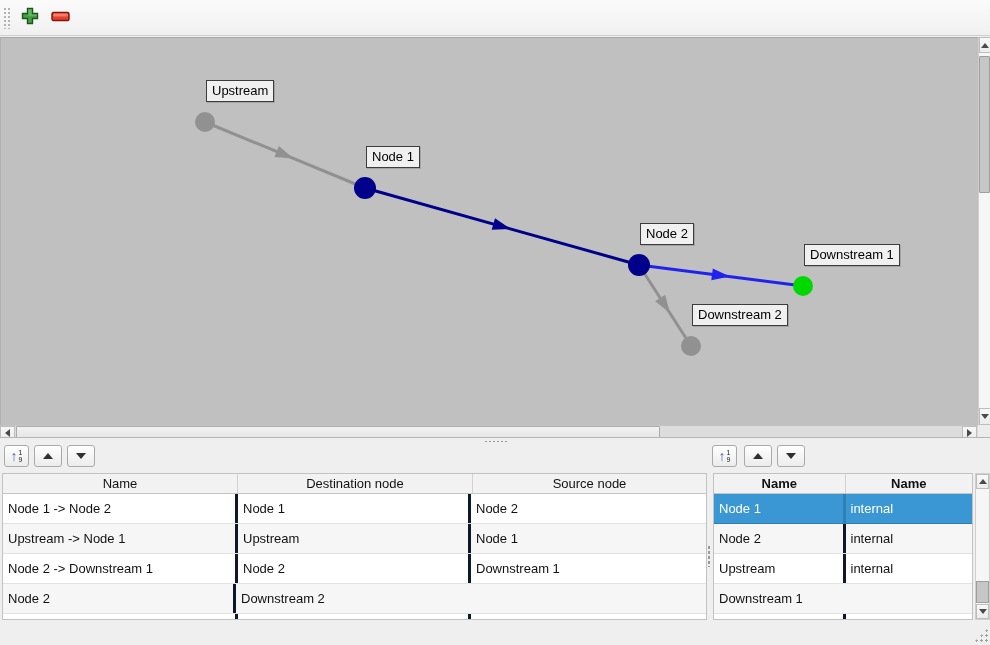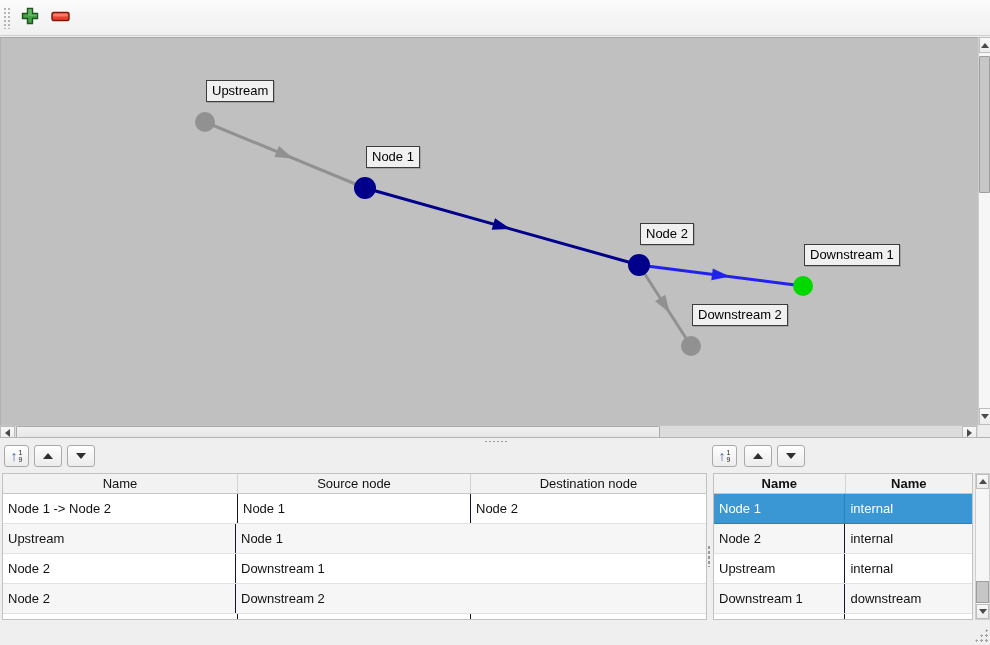"Source node" div.th { order: before "Destination node" -> after "Destination node" }
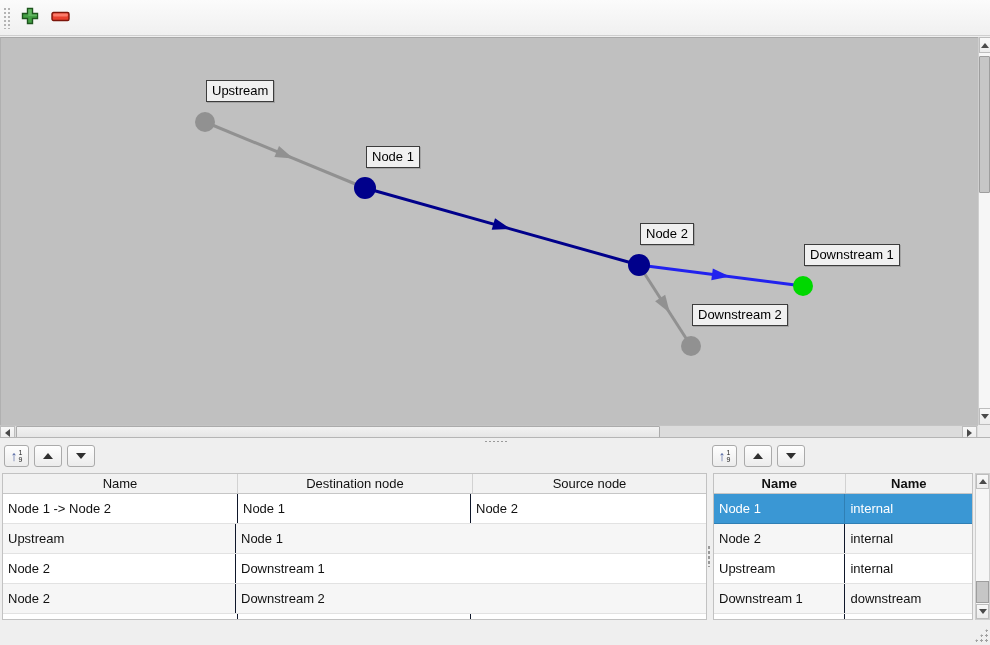"Node 1 -> Node 2" .dtable .td { border-right: 1px solid #0f172a -> 3px solid #0f172a }
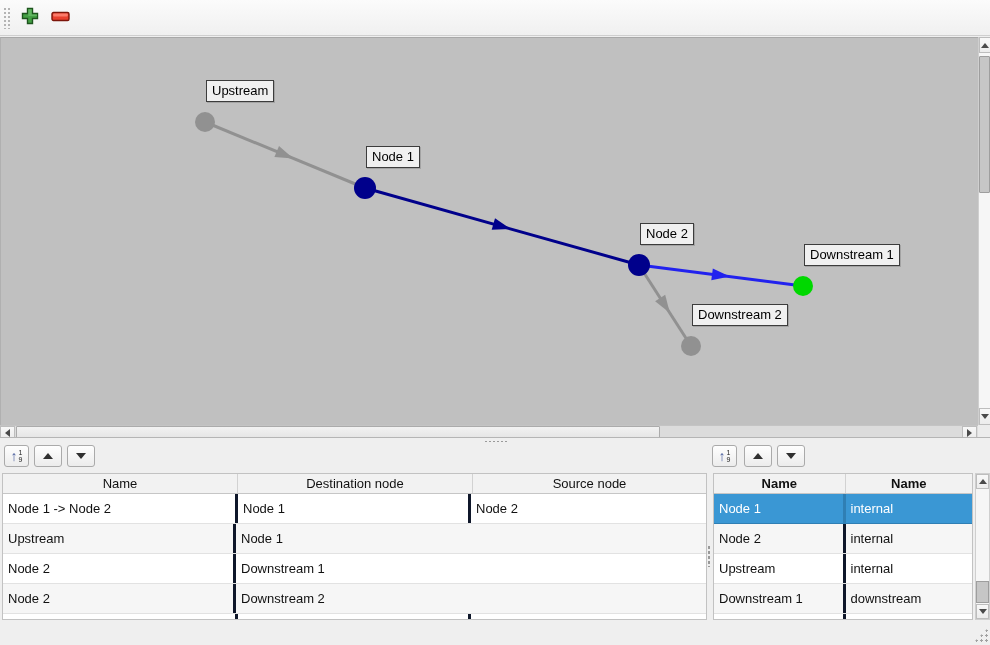"Upstream -> Node 1" div.td { html: none -> <div>Upstream -&gt; Node 1</div> }
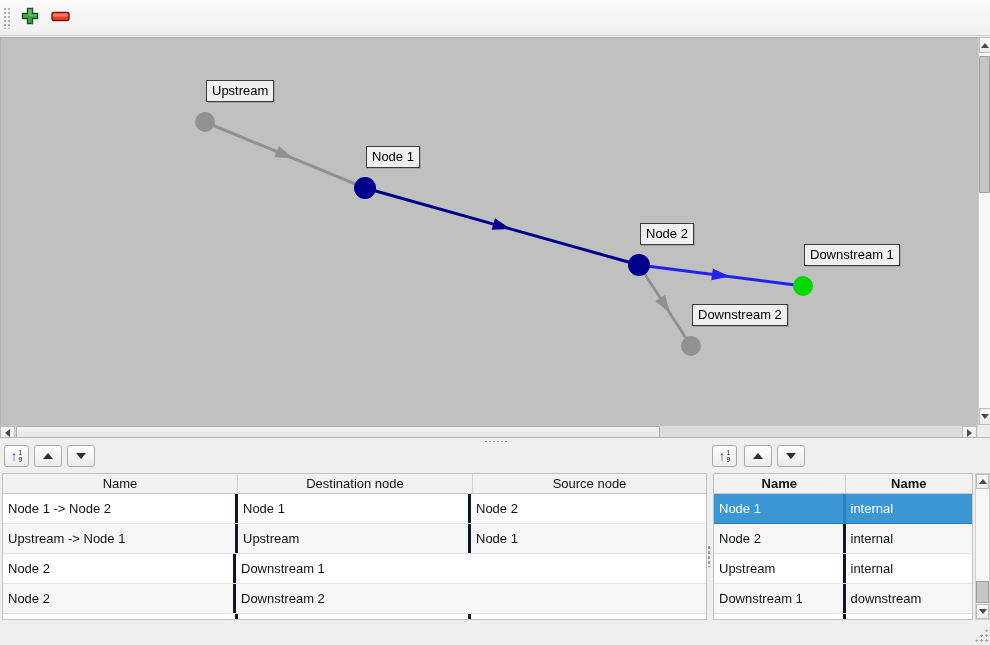"Node 2 -> Downstream 1" div.td { html: none -> <div>Node 2 -&gt; Downstream 1</div> }
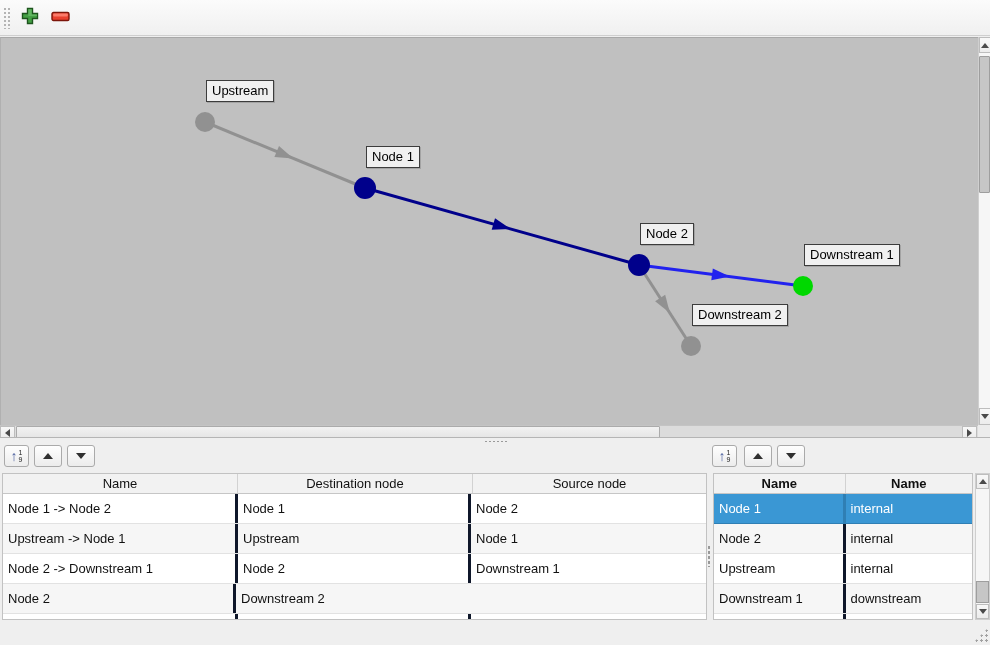"downstream" div.td { html: <div>downstream</div> -> none }
